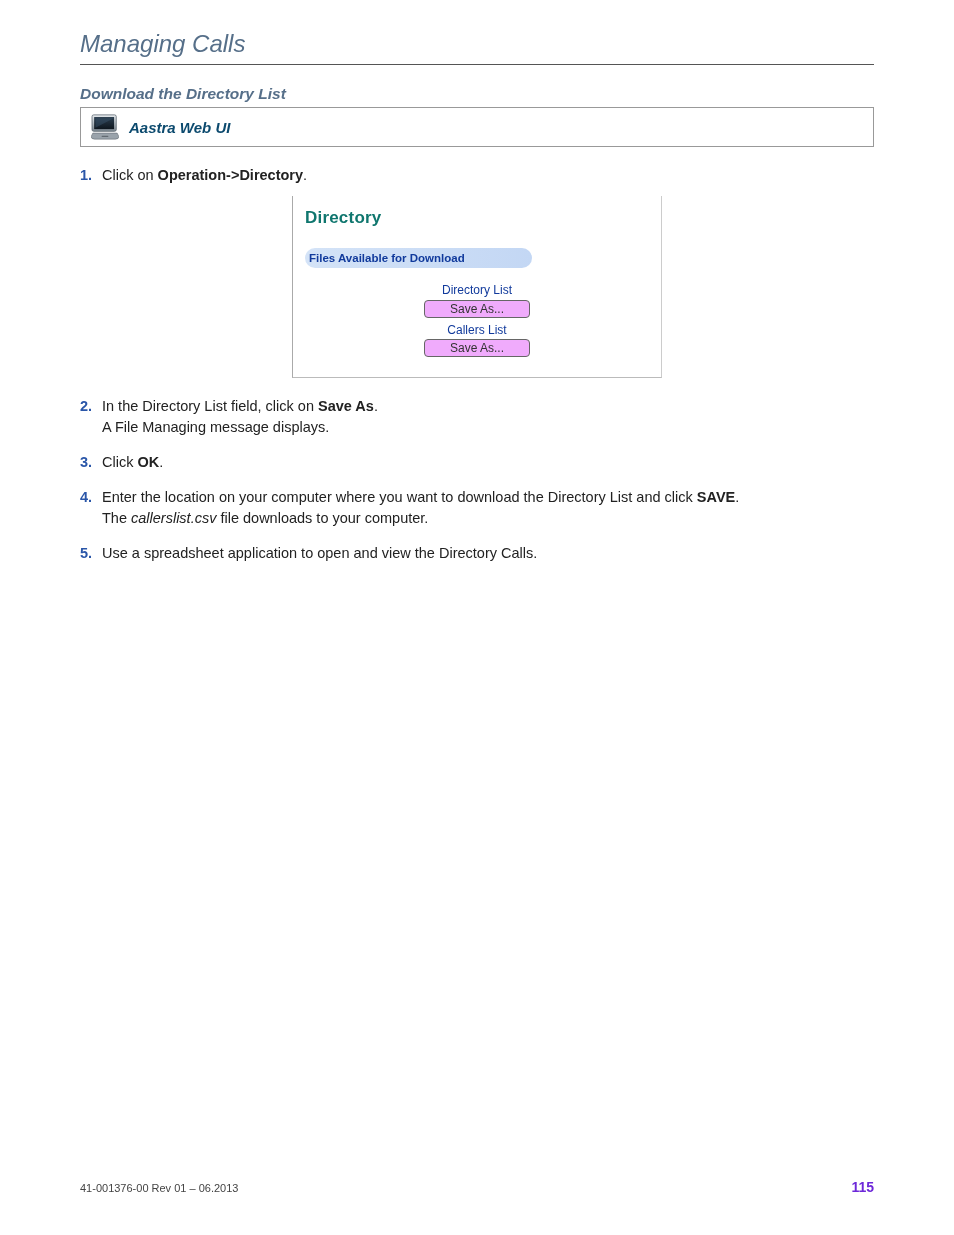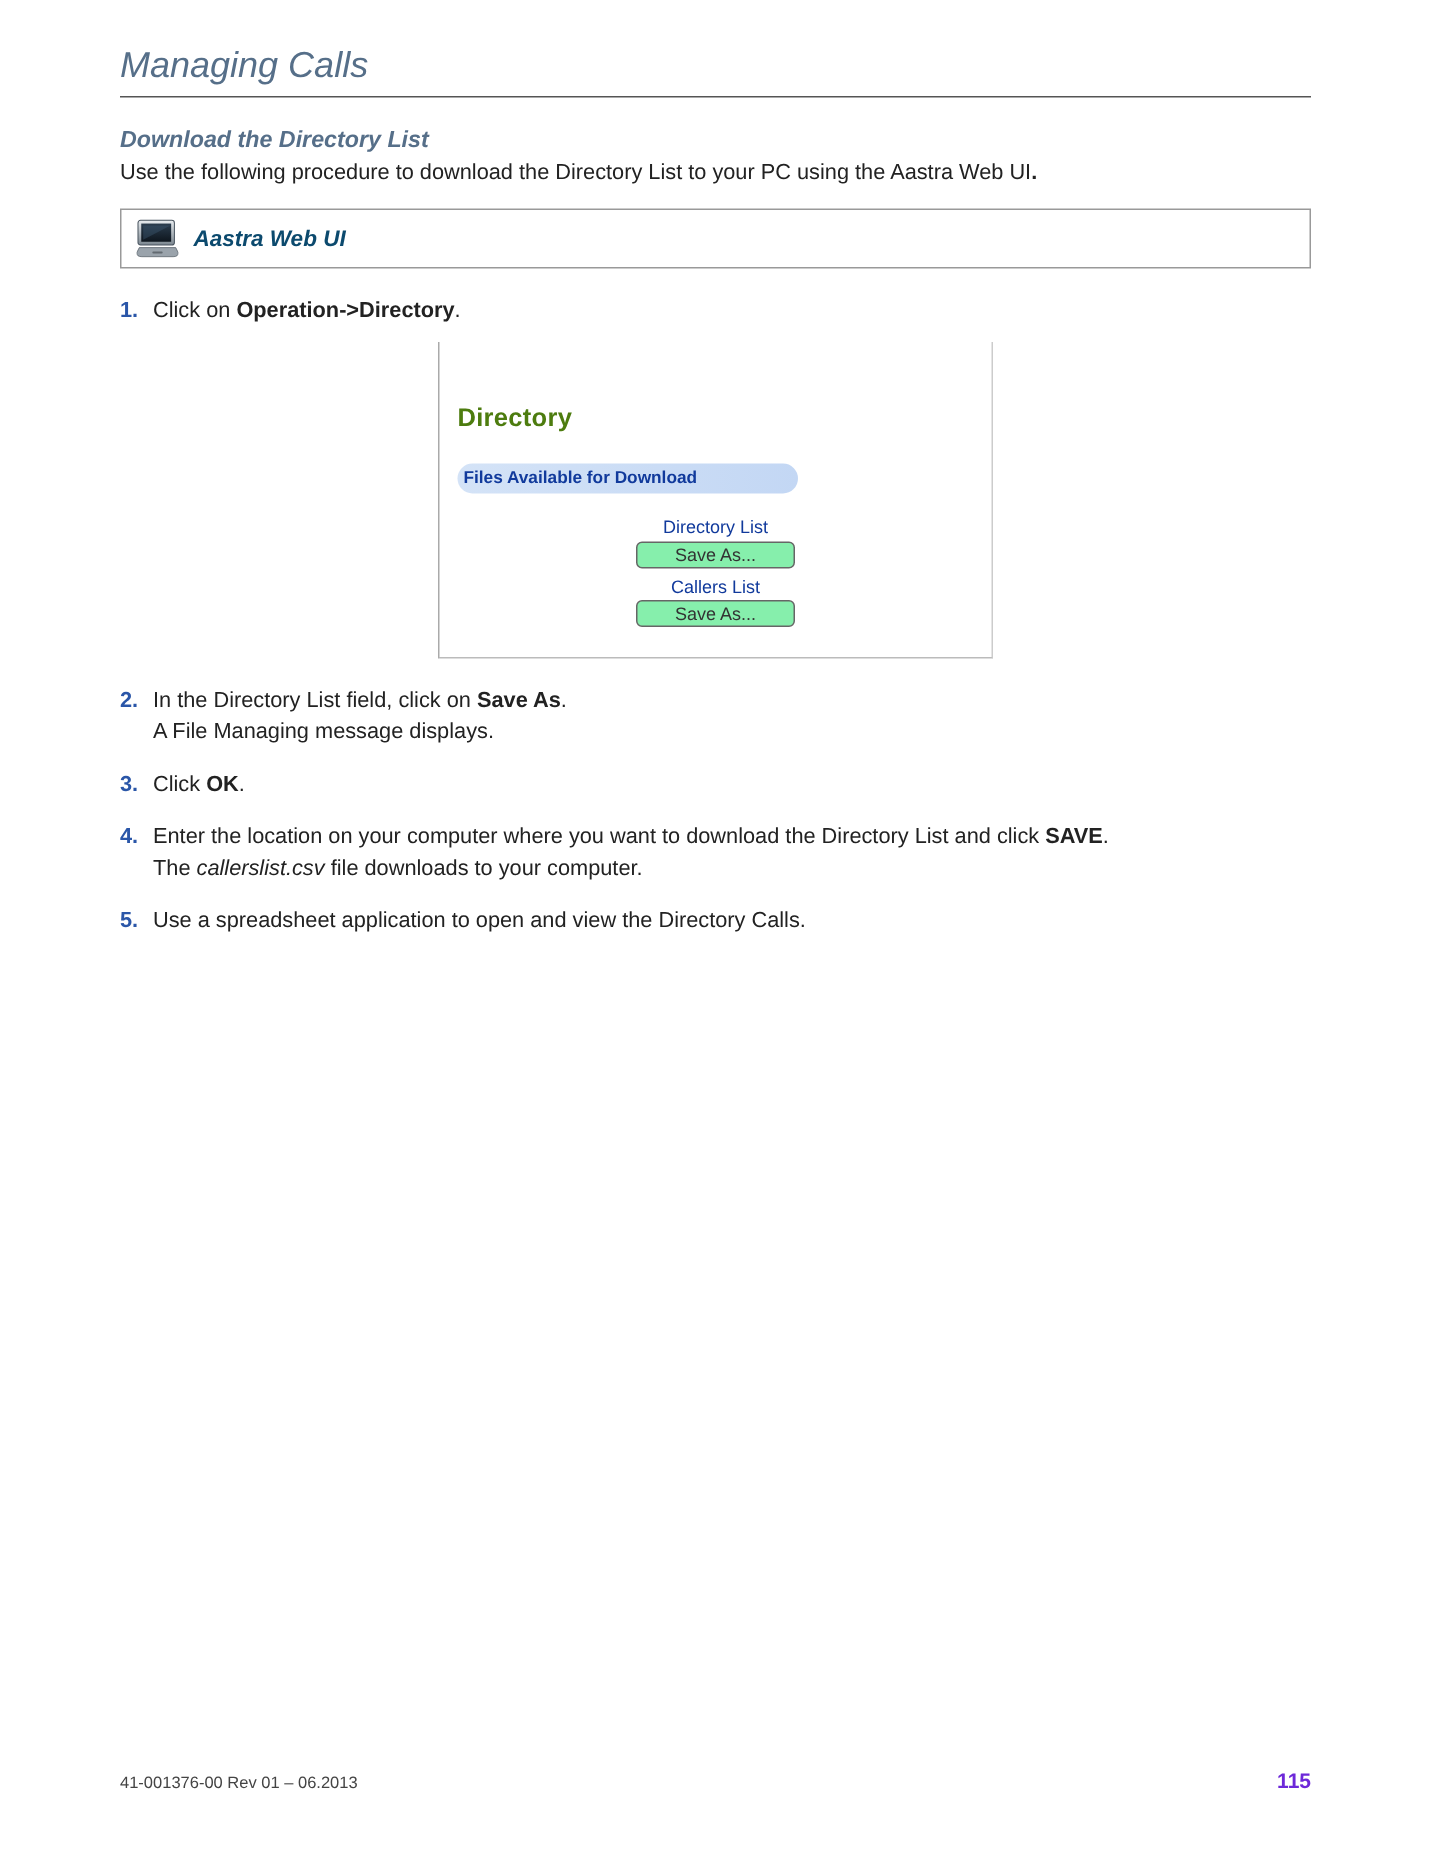"Use the following procedure to" div.intro { html: <div> <span>Use the following procedure to download the Directory List to your PC using the Aastra Web UI</span><span>.</span> </div> -> none }
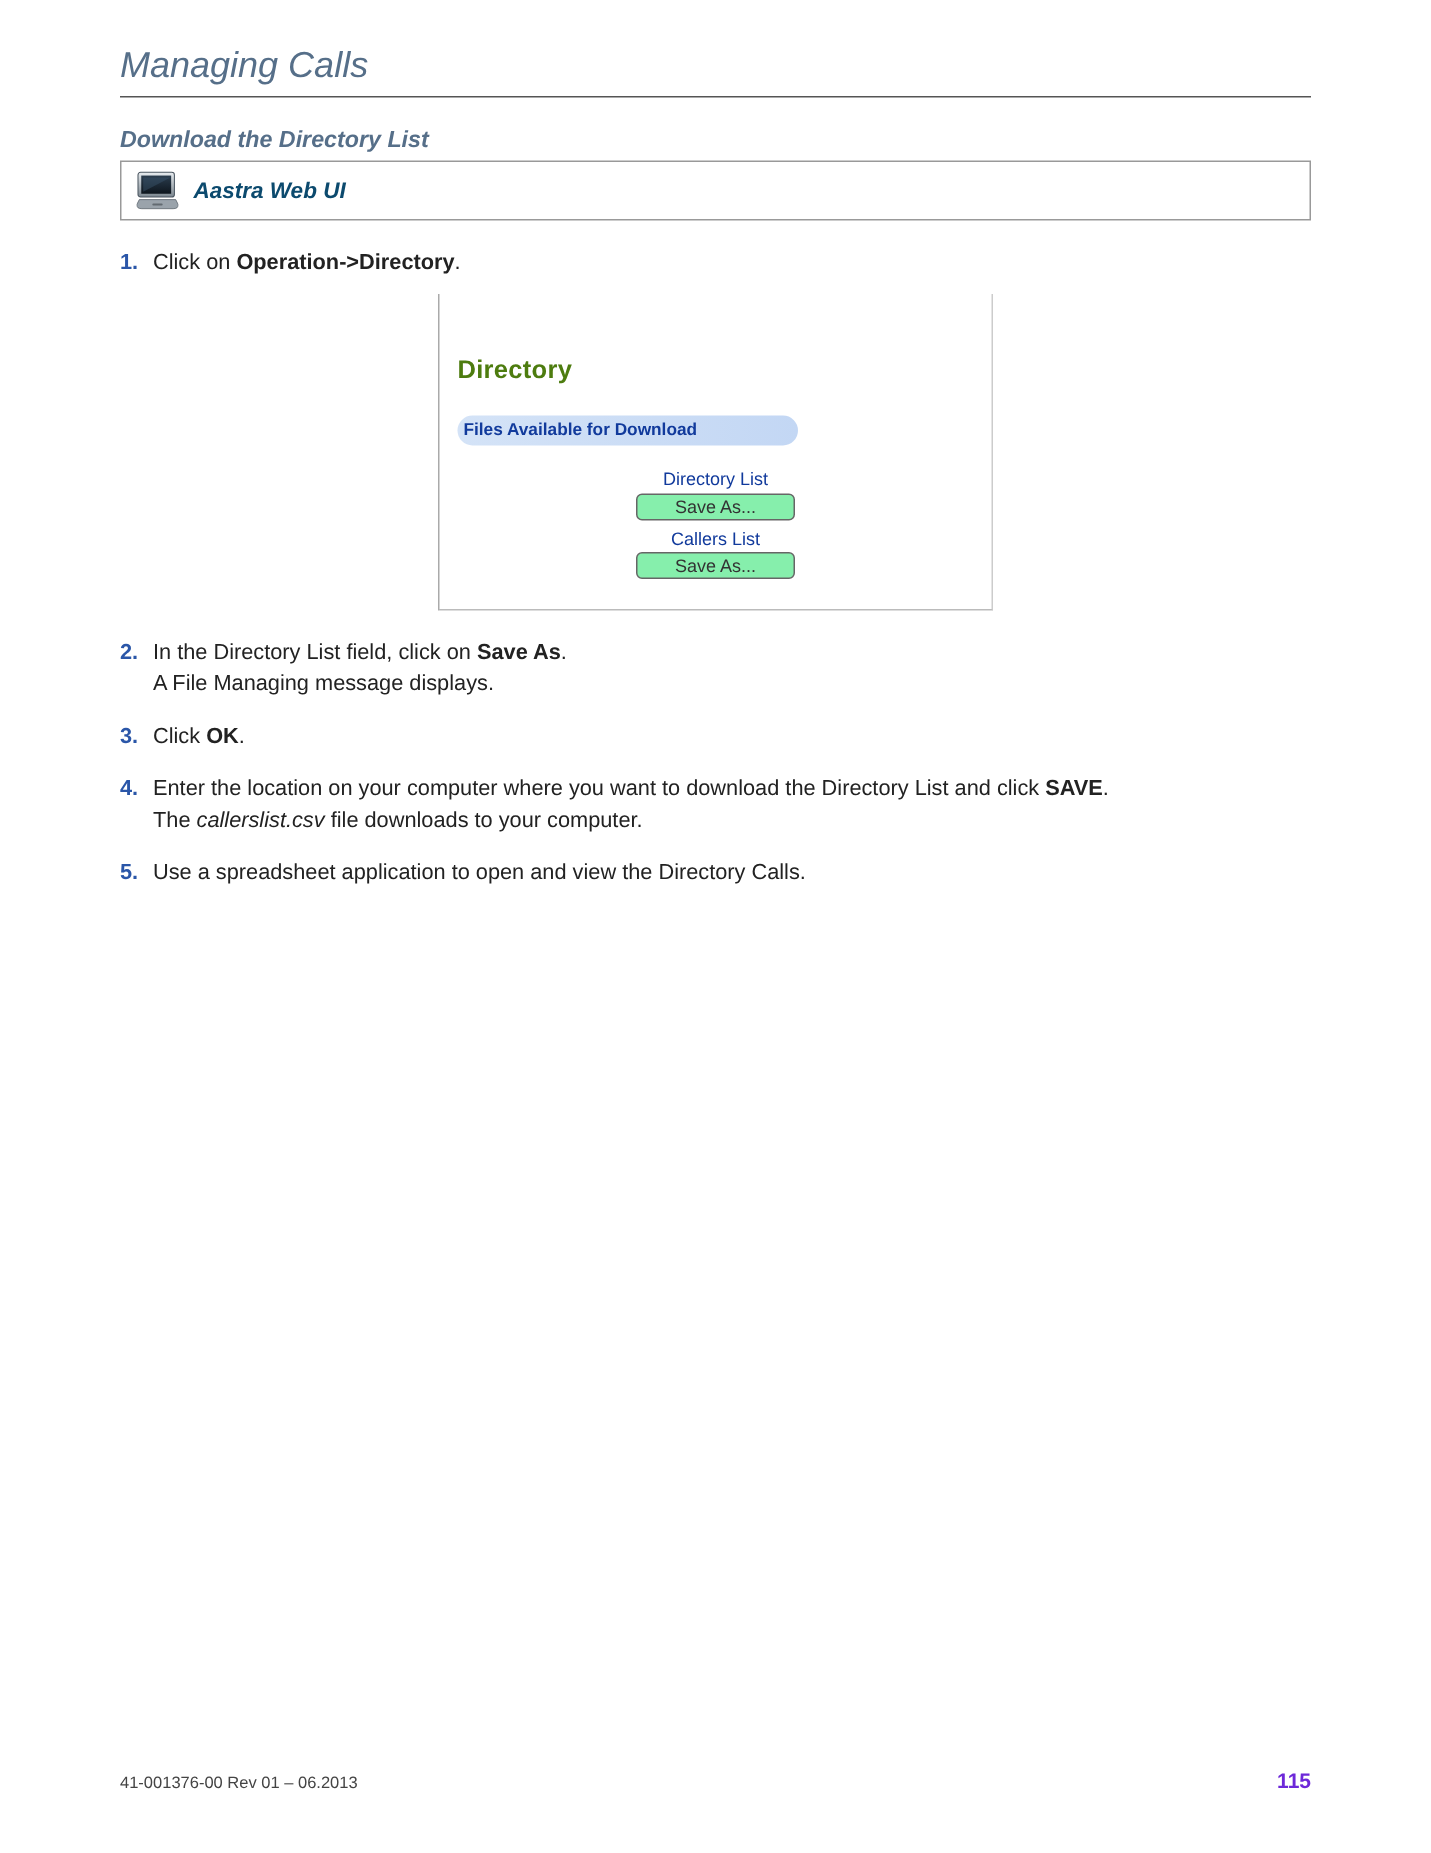"Directory" .shot-heading { color: #4d7c0f -> #0f766e; margin-top: 29px -> none }
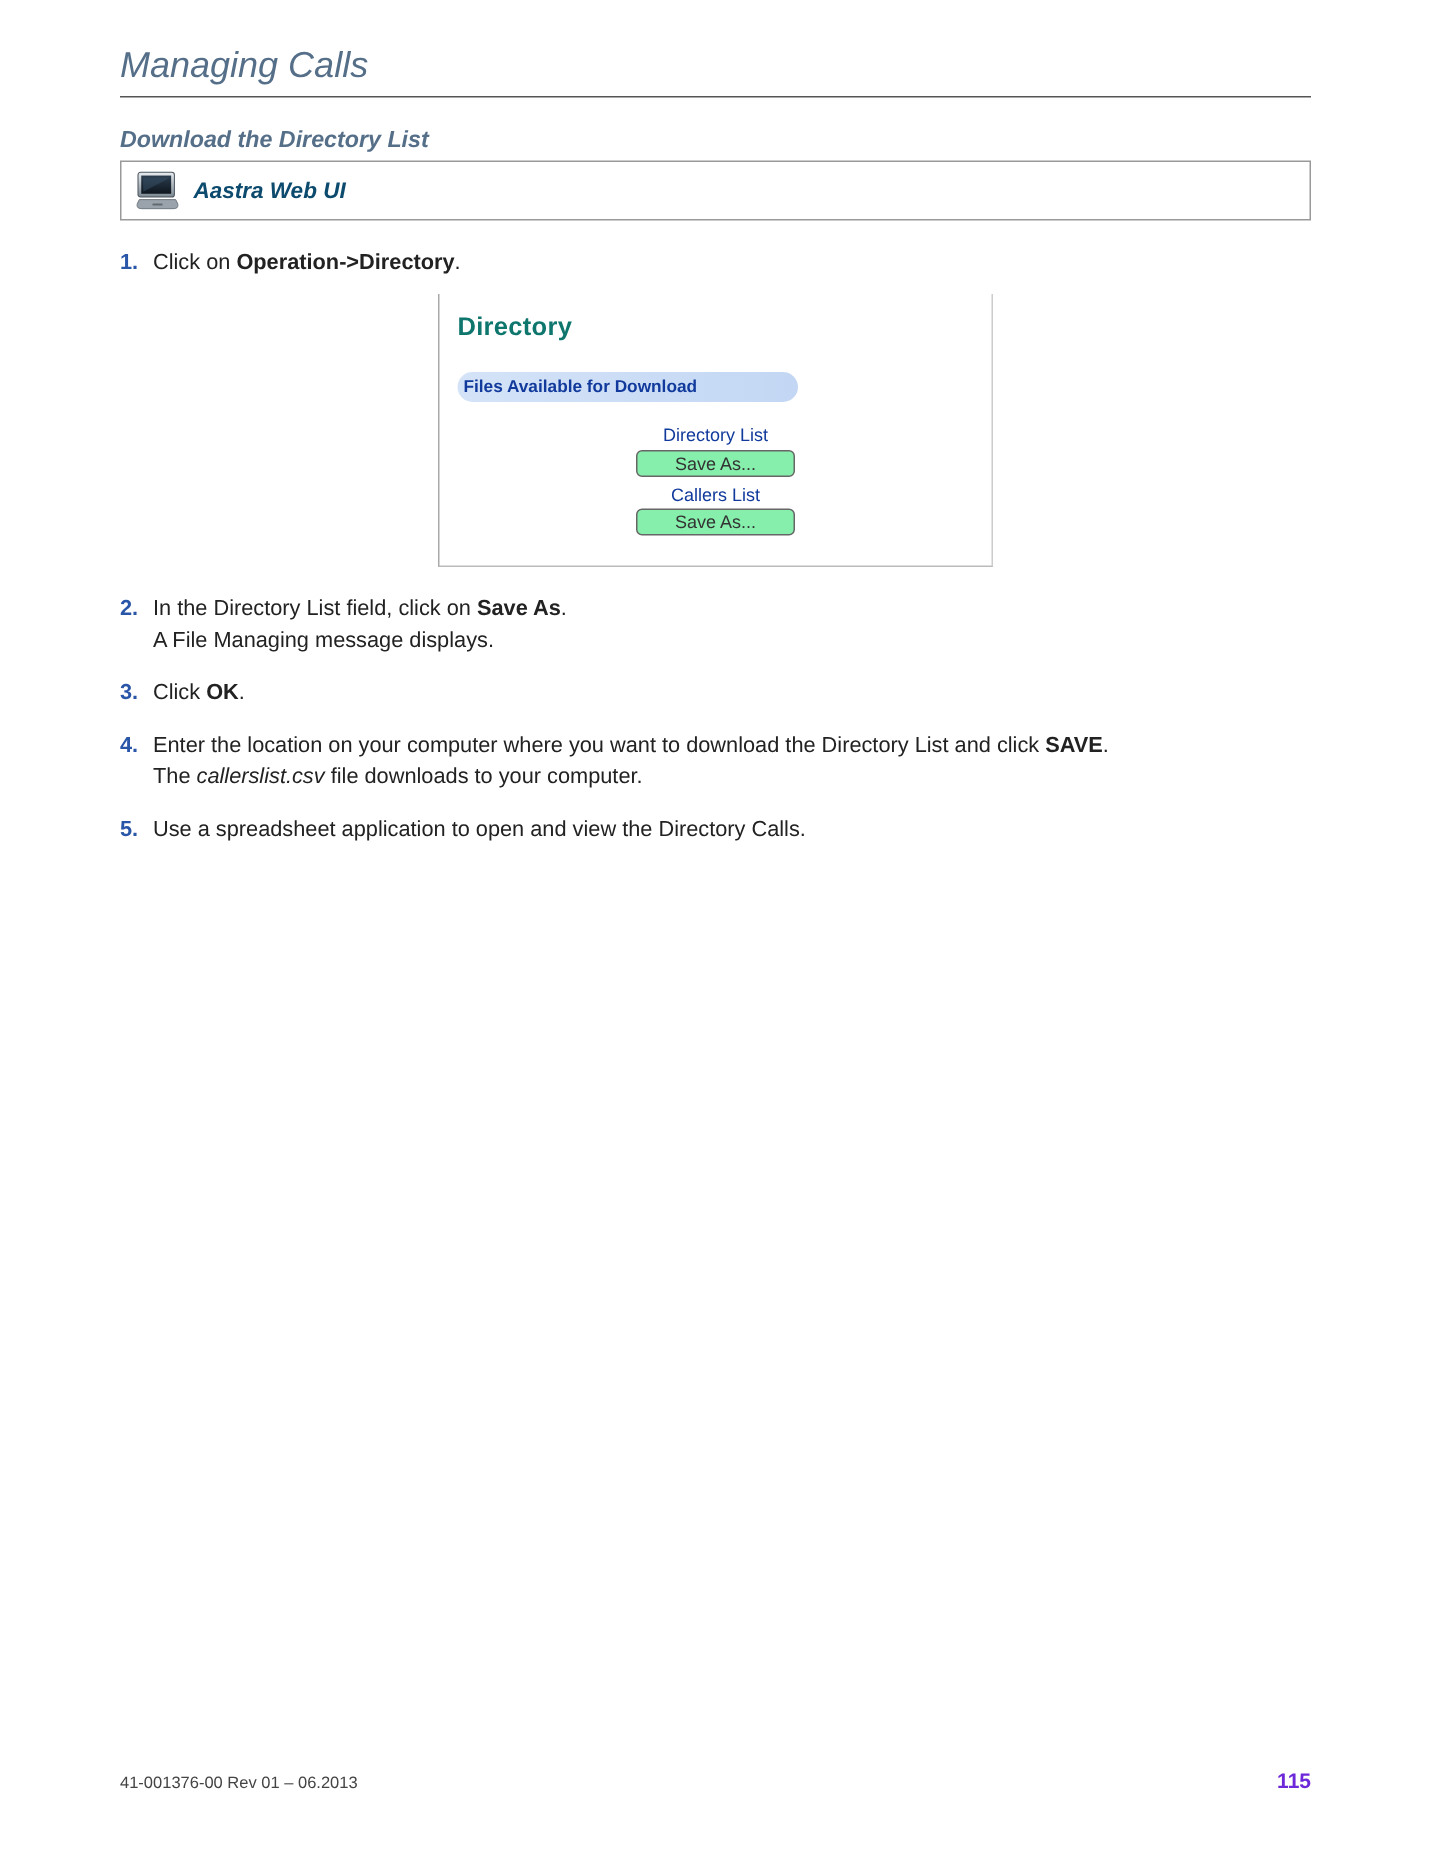"Save As..." .shot-btn { background: #86efac -> #f0abfc }
